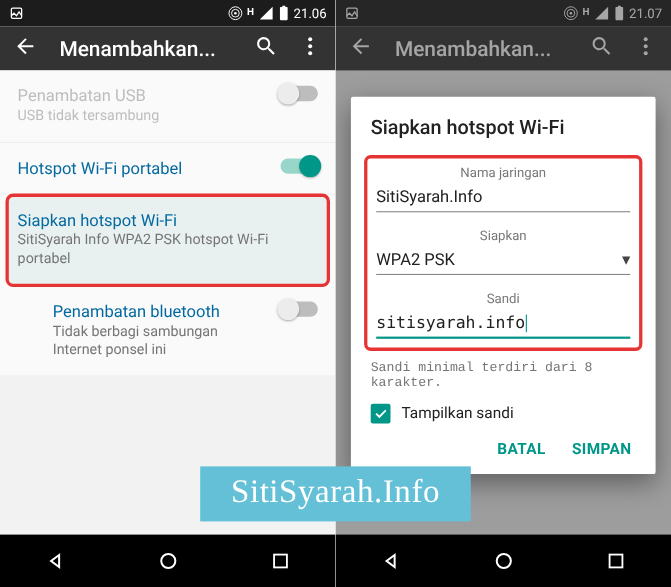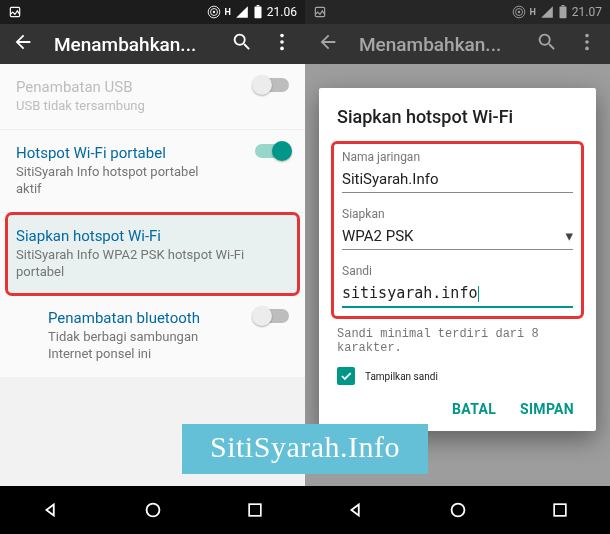"Nama jaringan" .highlight-box { text-align: none -> center }
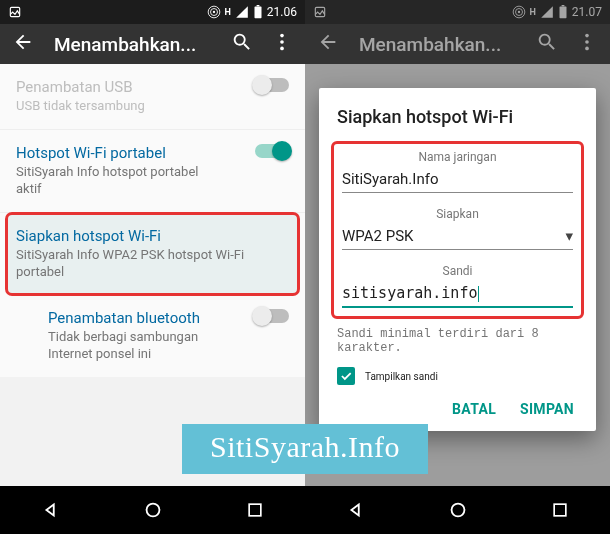"SitiSyarah Info hotspot portabel aktif" div.sub-line { html: <div>SitiSyarah Info hotspot portabel aktif</div> -> none }
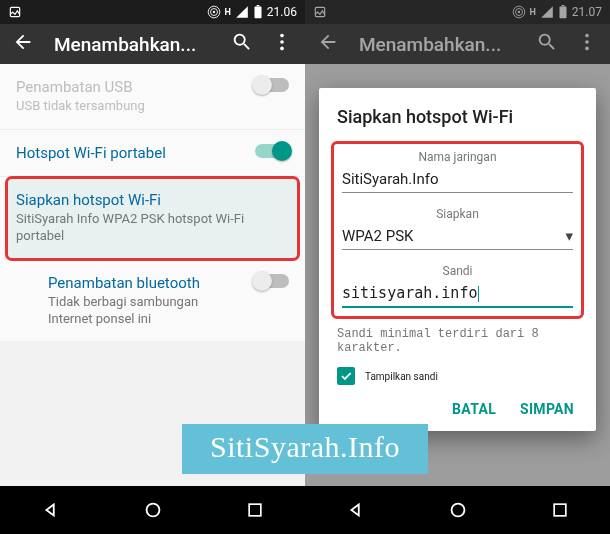"Tampilkan sandi" span { font-size: 10px -> 14px }
